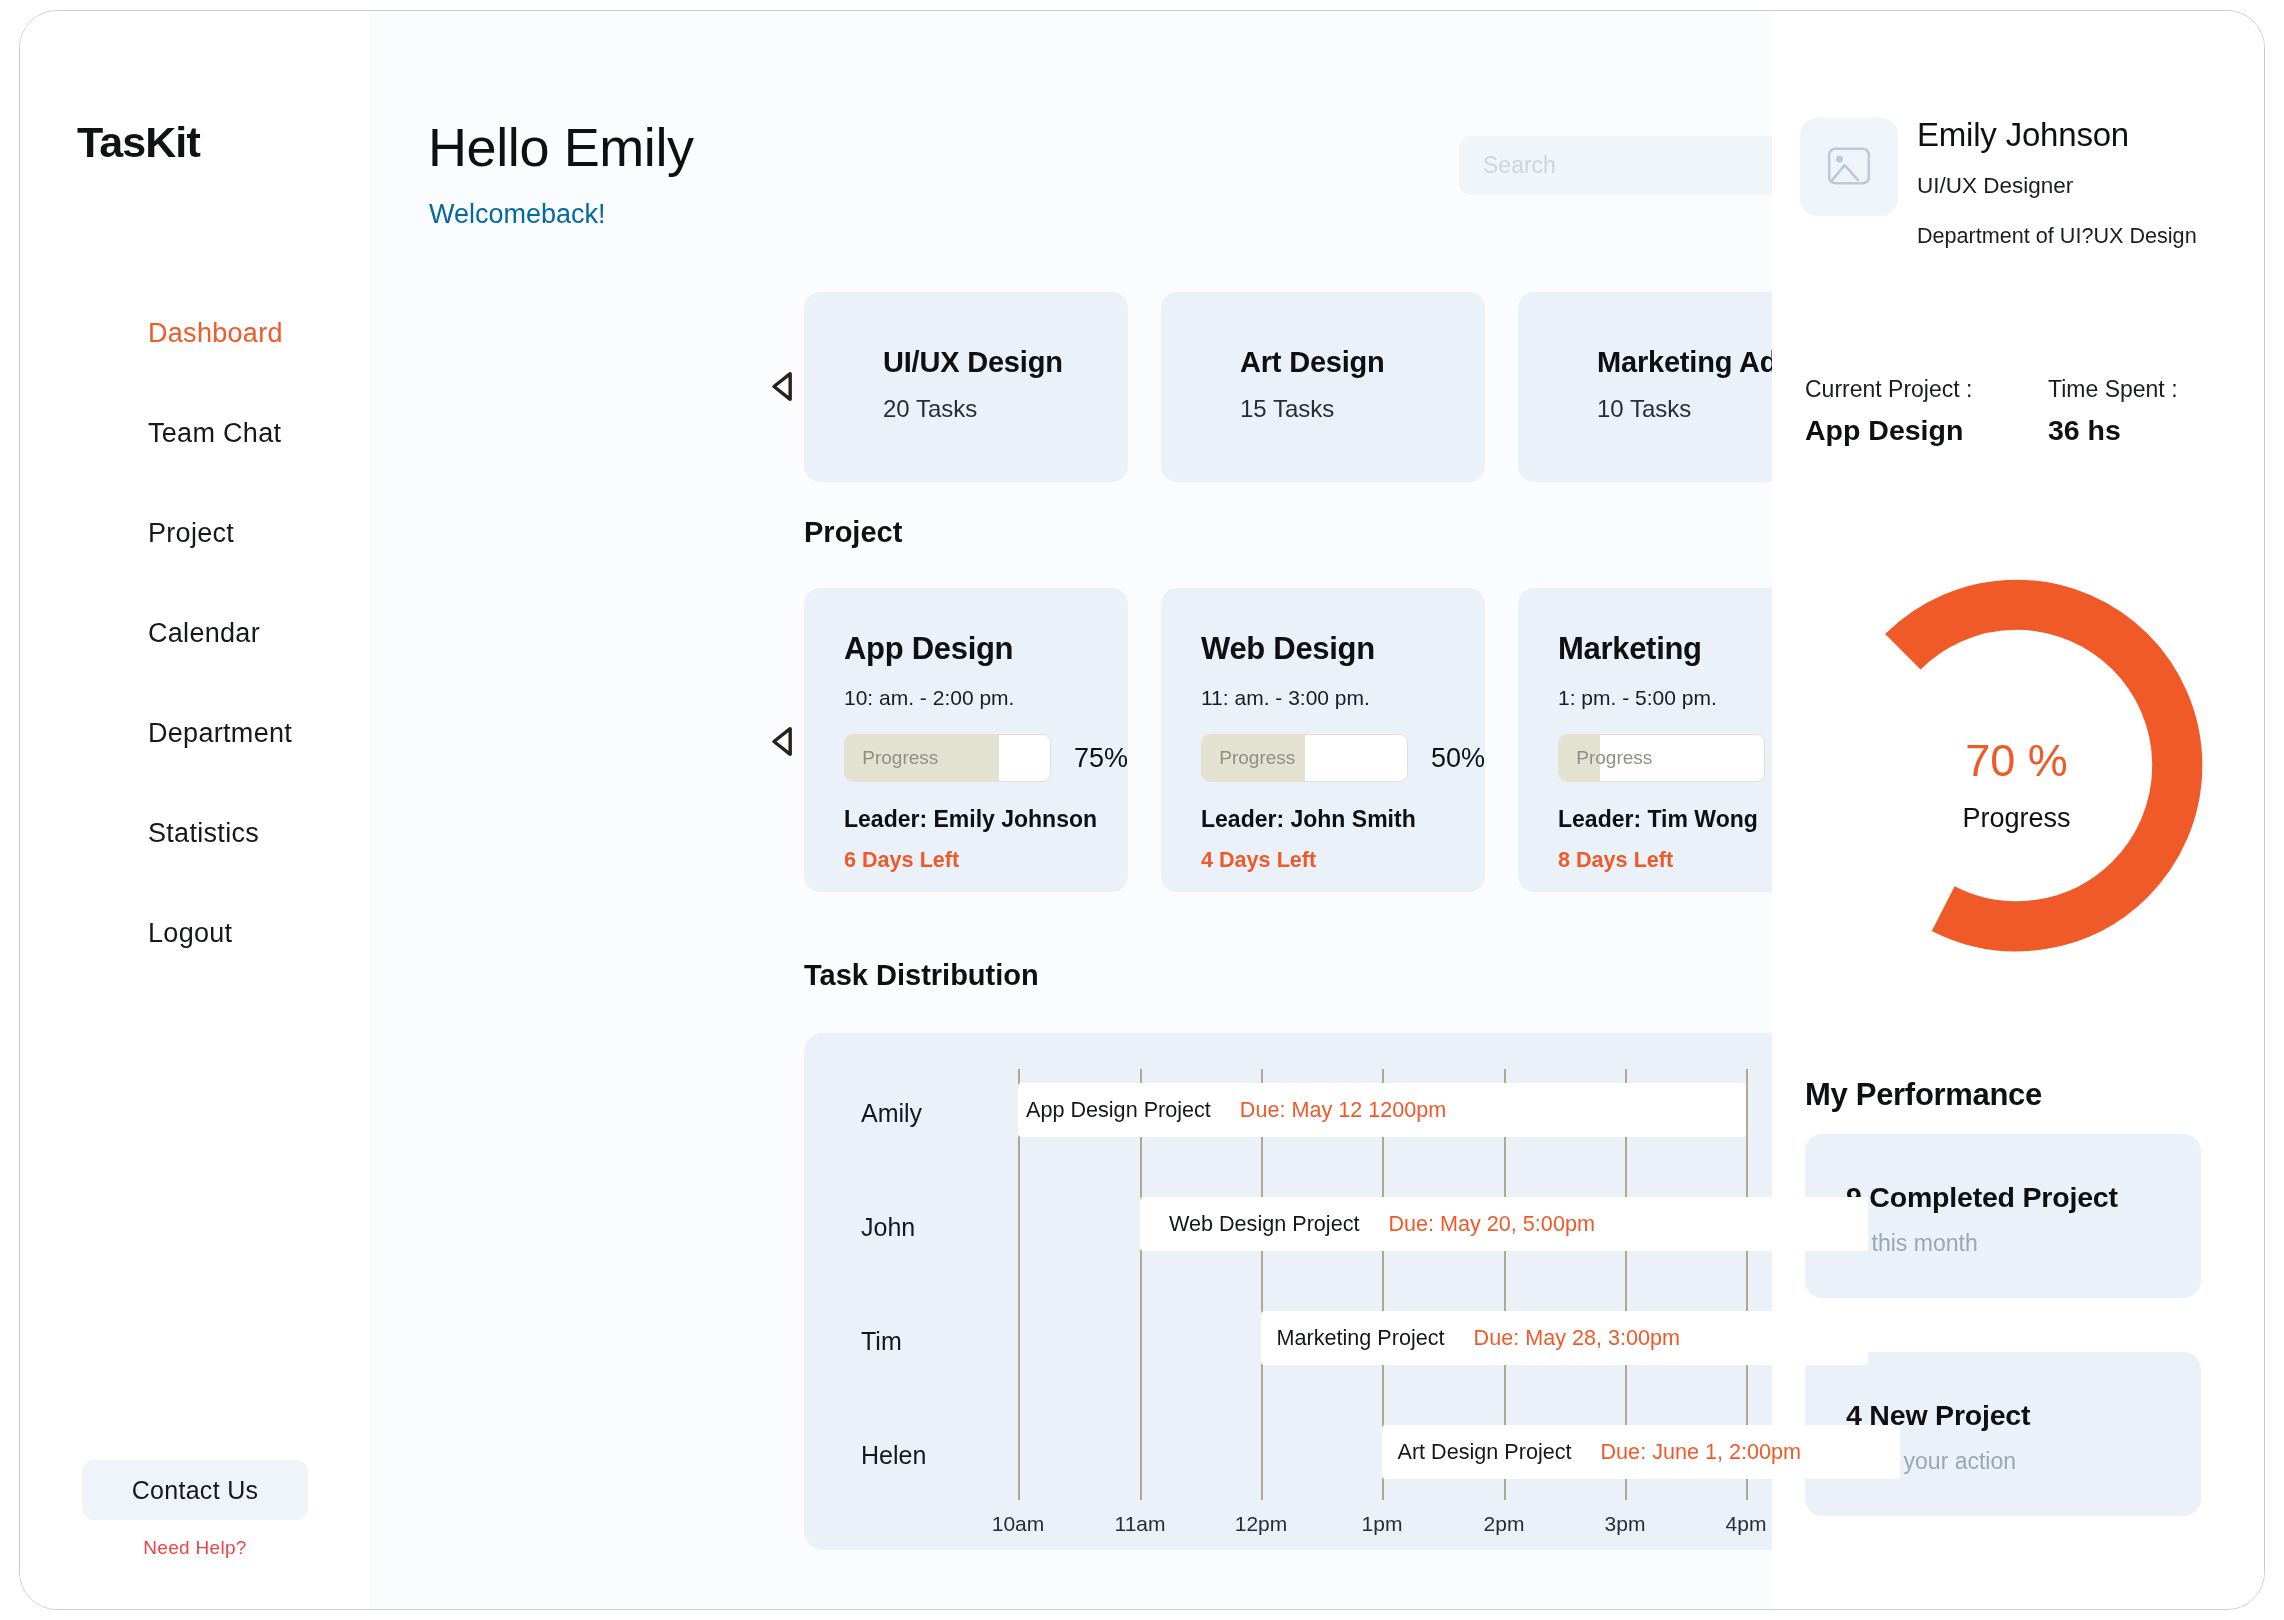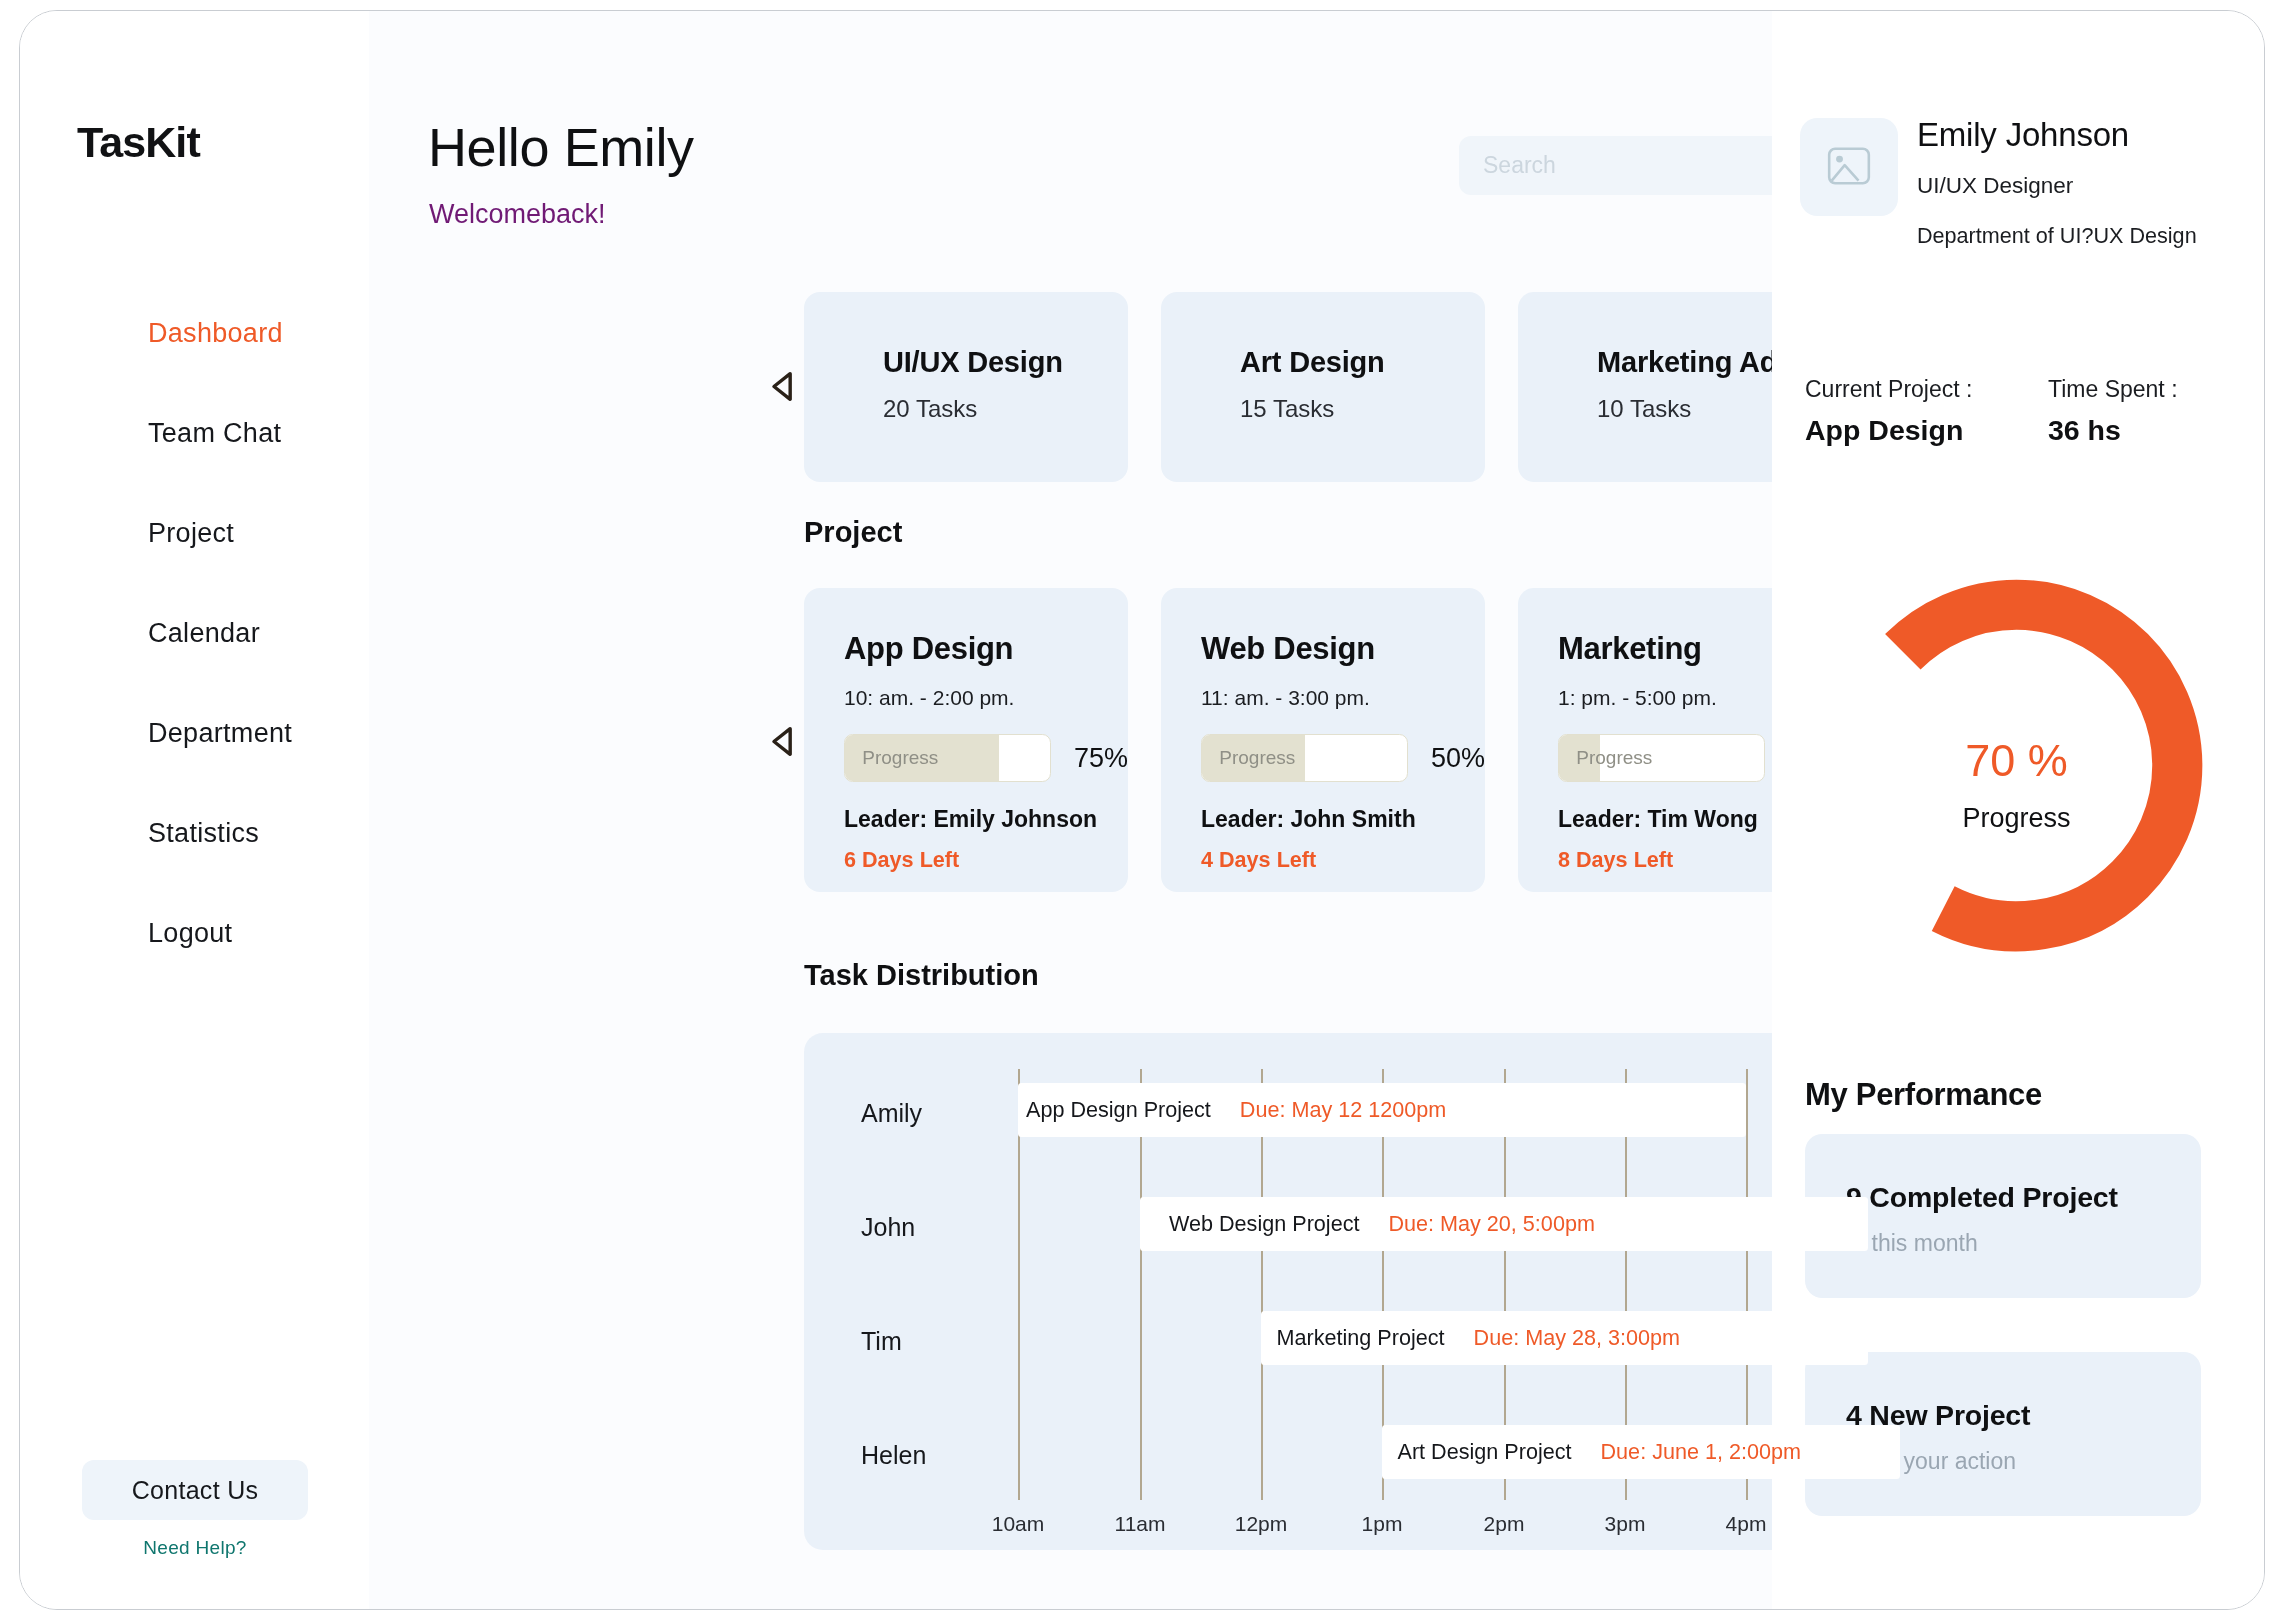"Welcomeback!" #welcome { color: #701a75 -> #0369a1 }
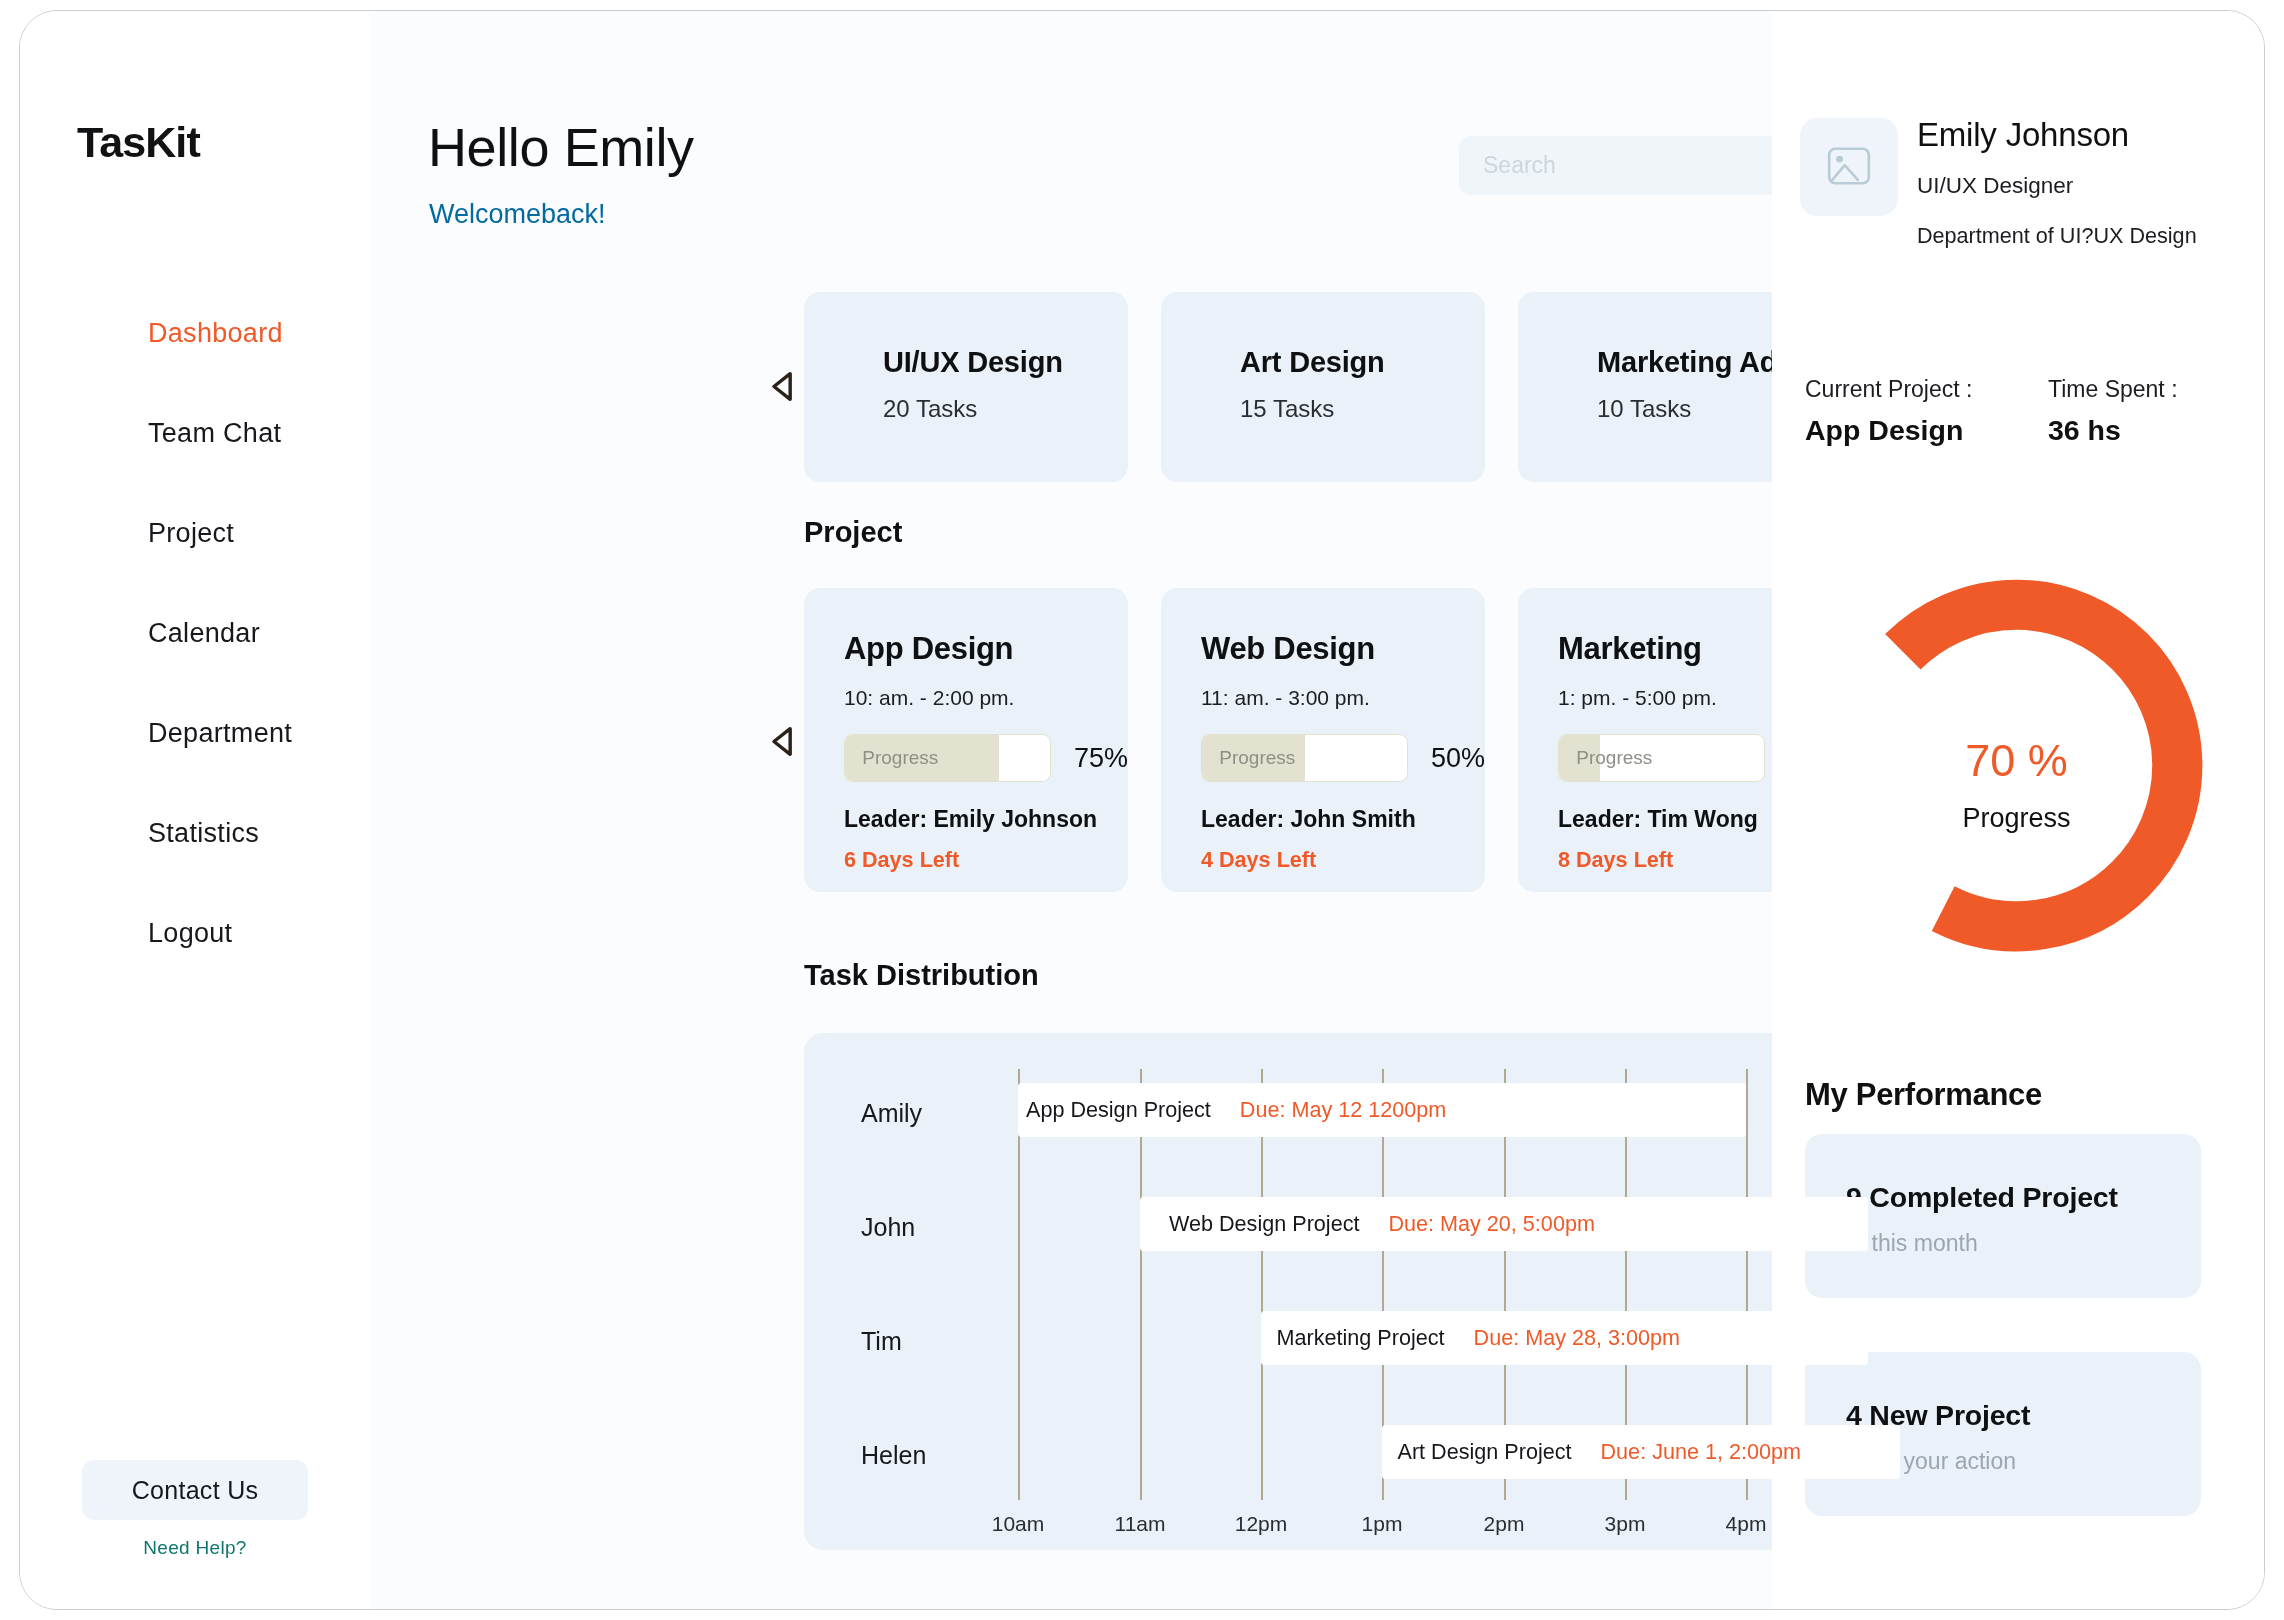"Need Help?" #need-help { color: #0f766e -> #ef4444 }
